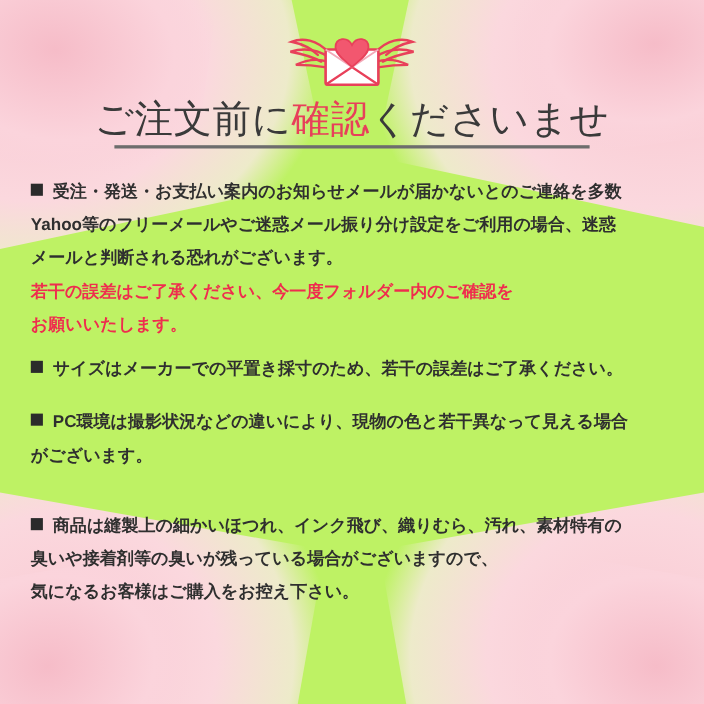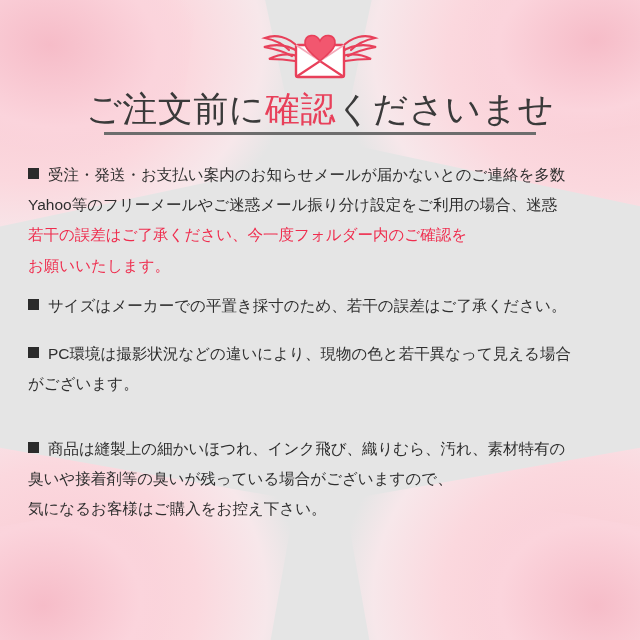"ご注文前に確認くださいませ" #page { background: #e5e5e5 -> #bef264 }
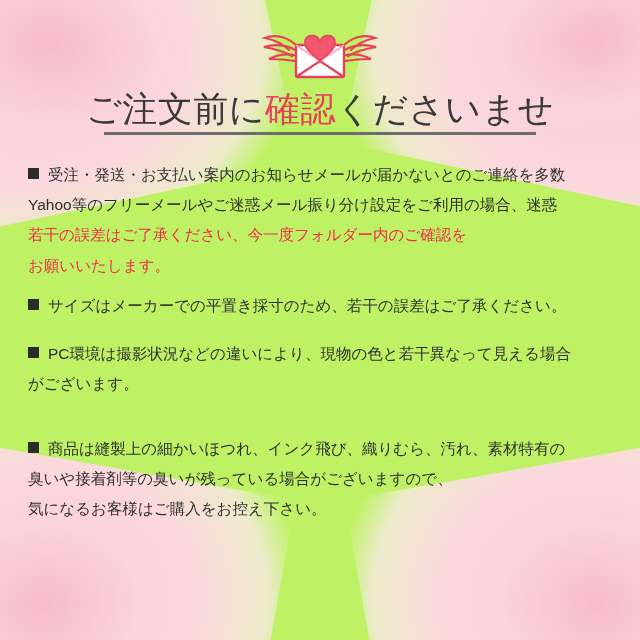"受注・発送・お支払い案内のお知らせメールが届かないとのご連絡を多数" .body { font-weight: none -> bold }
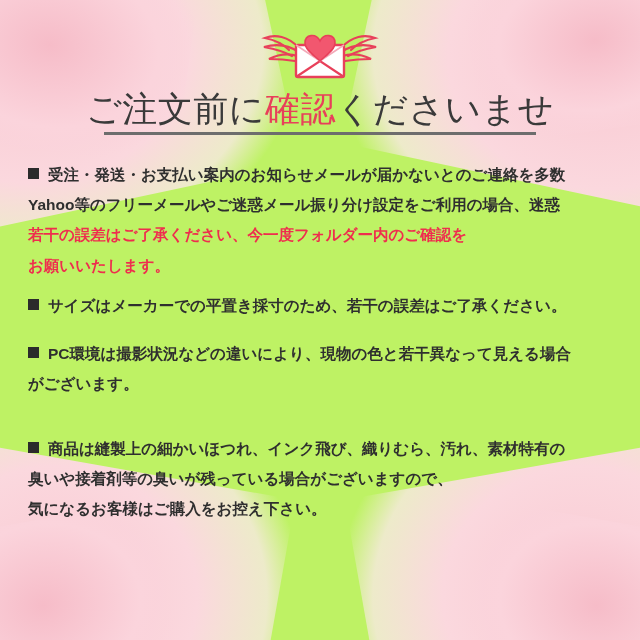"メールと判断される恐れがございます。" span.line { html: none -> <span>メールと判断される恐れがございます。</span> }
